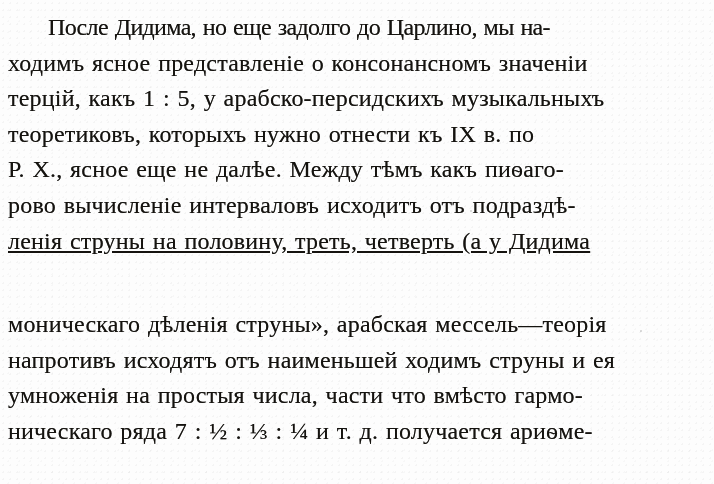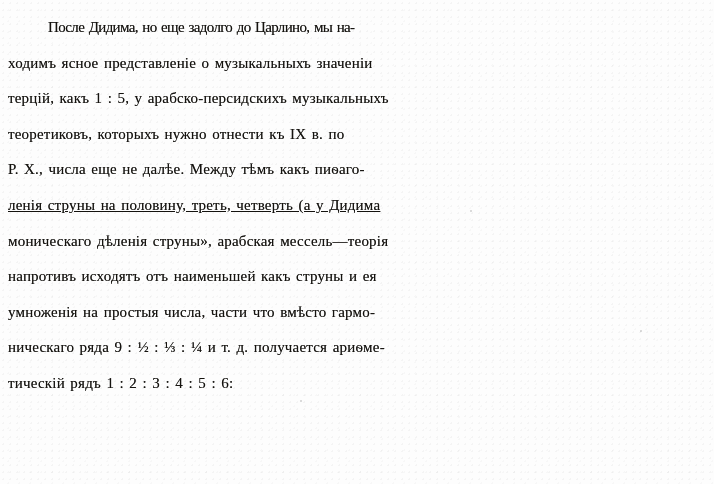"После Дидима, но еще задолго" .para { font-size: 15px -> 24px }
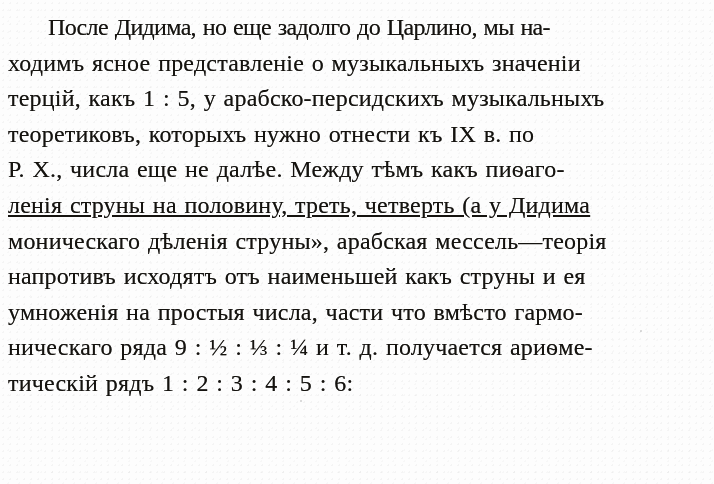"ходимъ ясное представленіе о" span { text: музыкальныхъ -> консонансномъ }
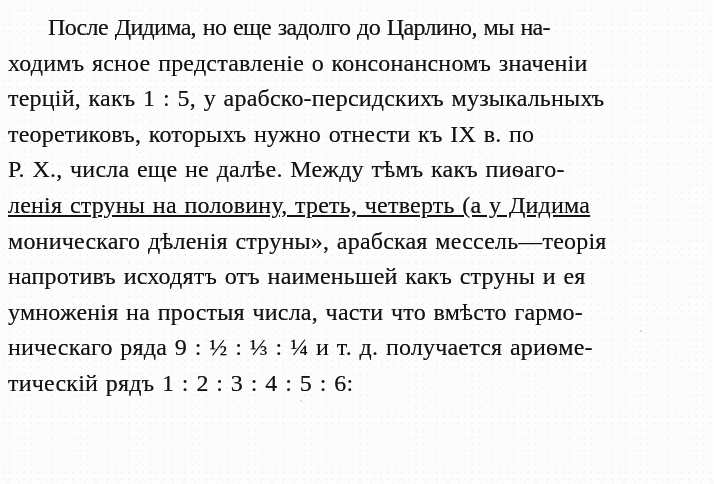"Р. Х., числа еще не" span { text: числа -> ясное }
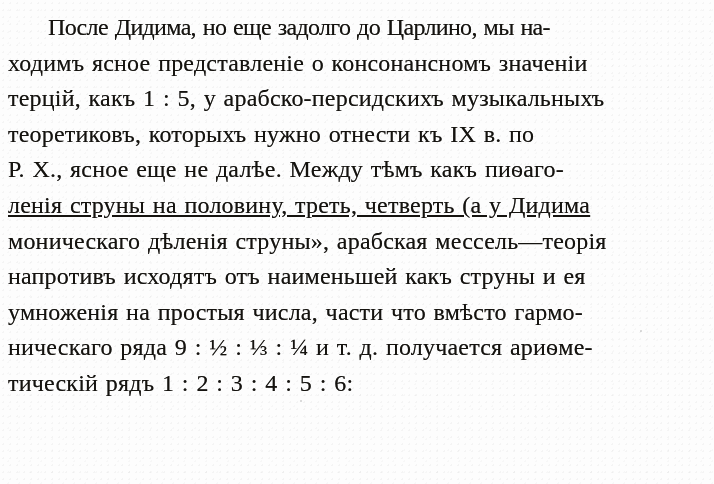"рово вычисленіе интерваловъ исходитъ отъ" span { html: none -> <span>рово вычисленіе интерваловъ исходитъ отъ подраздѣ-</span> }
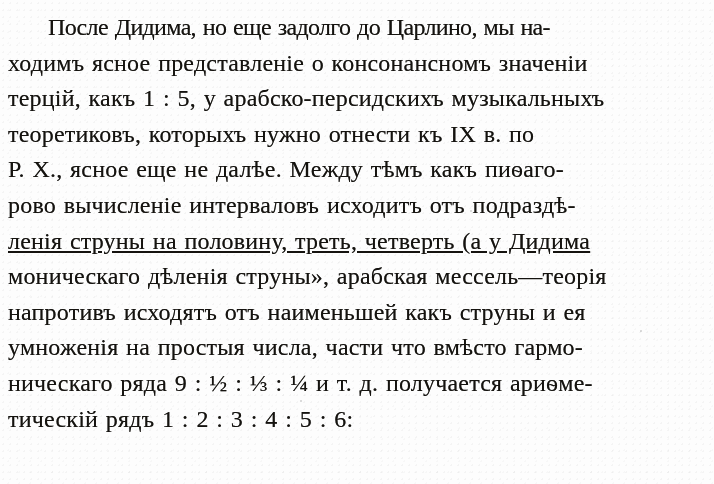"моническаго дѣленія струны», арабская" span { margin-top: none -> 48px }
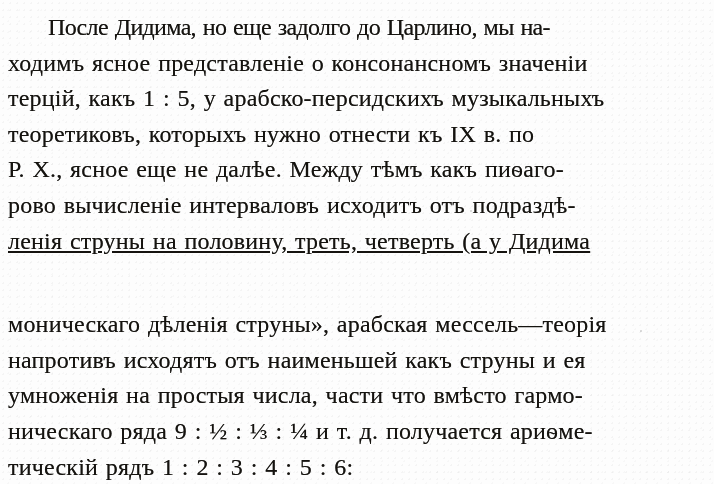"напротивъ исходятъ отъ наименьшей какъ" span { text: какъ -> ходимъ }
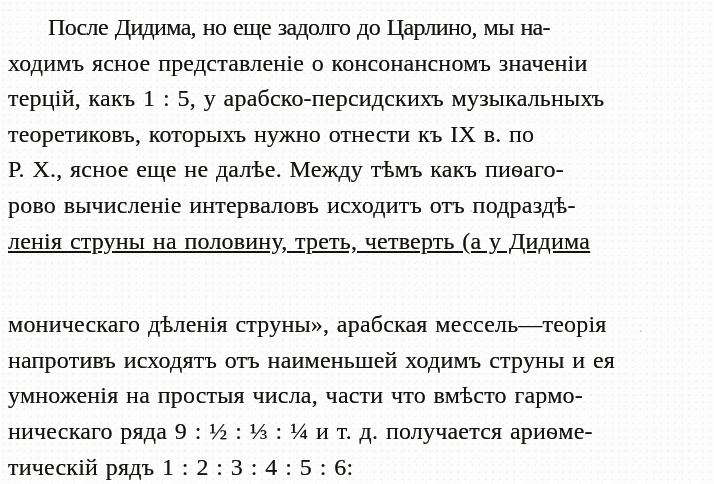"ническаго ряда 9 : ½" span { text: 9 -> 7 }
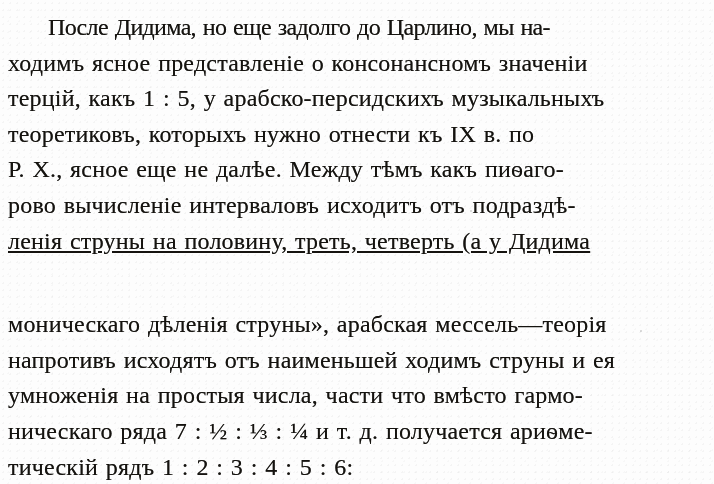"тическій рядъ 1 : 2" span { html: <span>тическій рядъ 1 : 2 : 3 : 4 : 5 : 6:</span> -> none }
